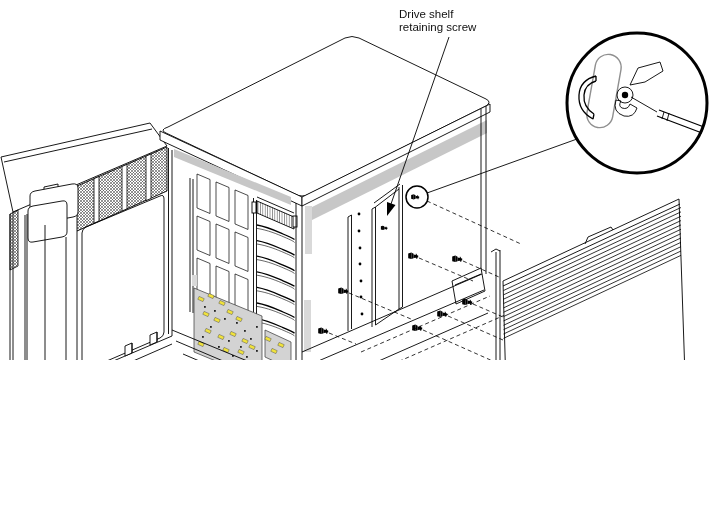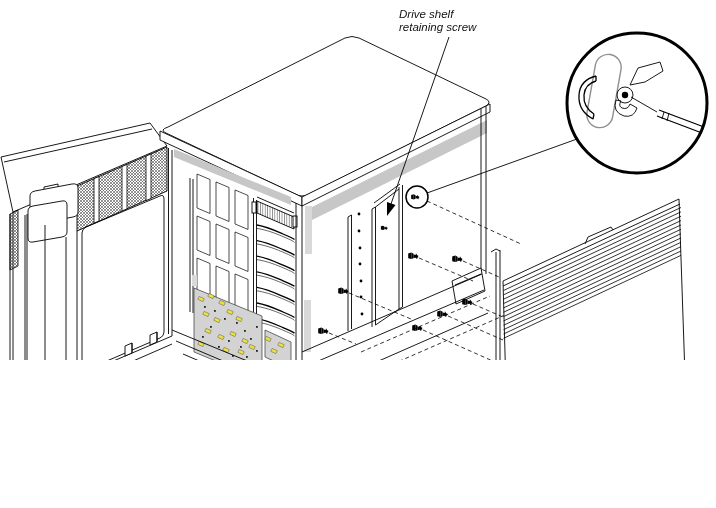"Drive shelf" .stage { font-style: italic -> none }
